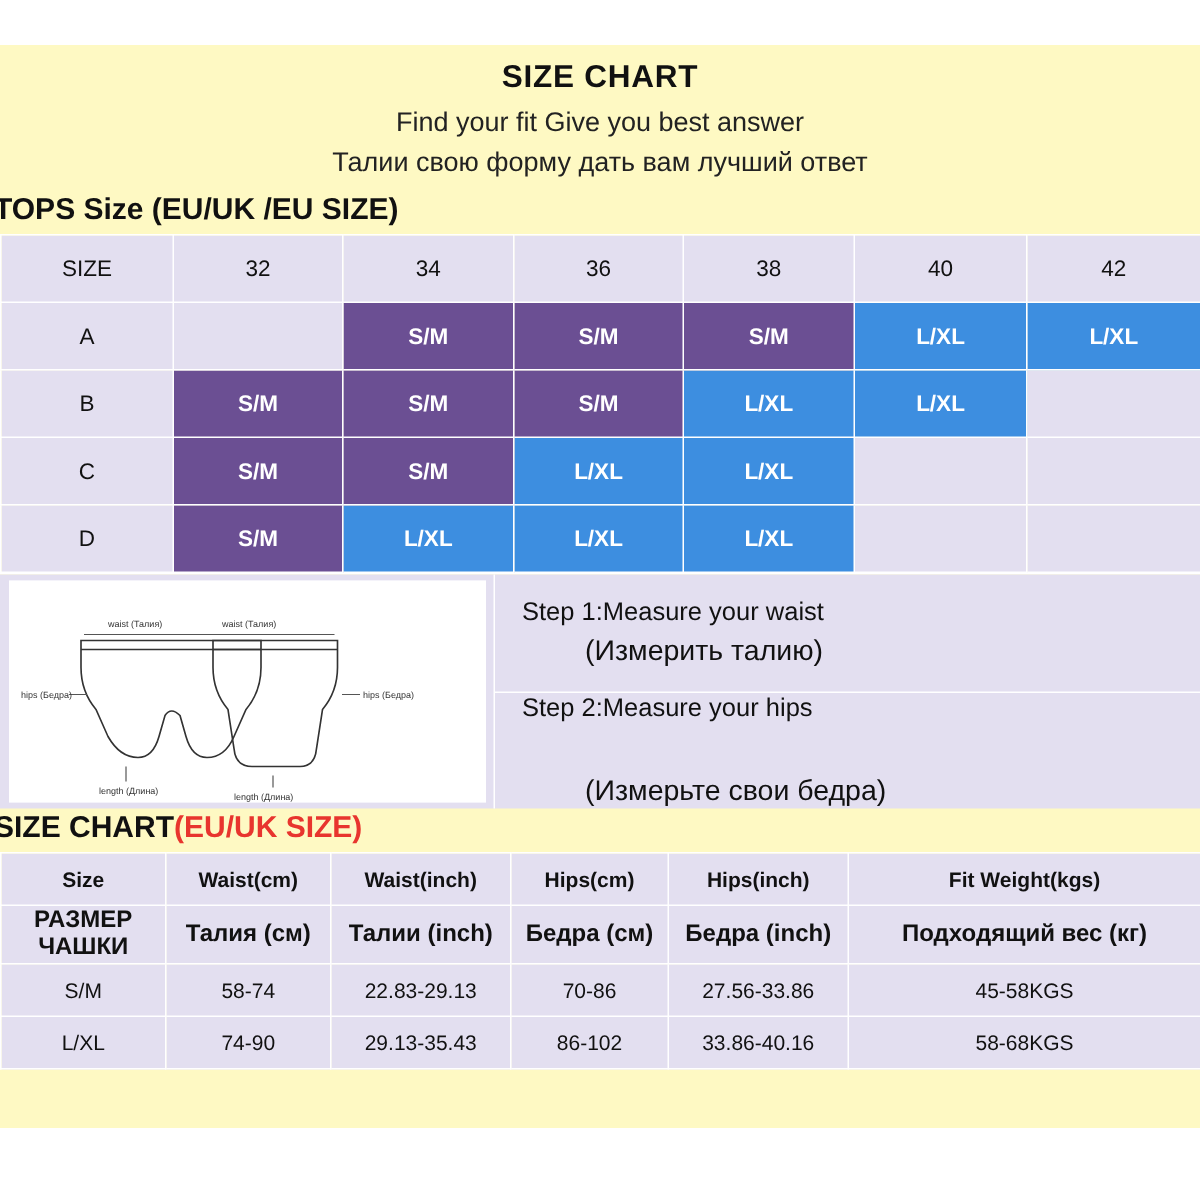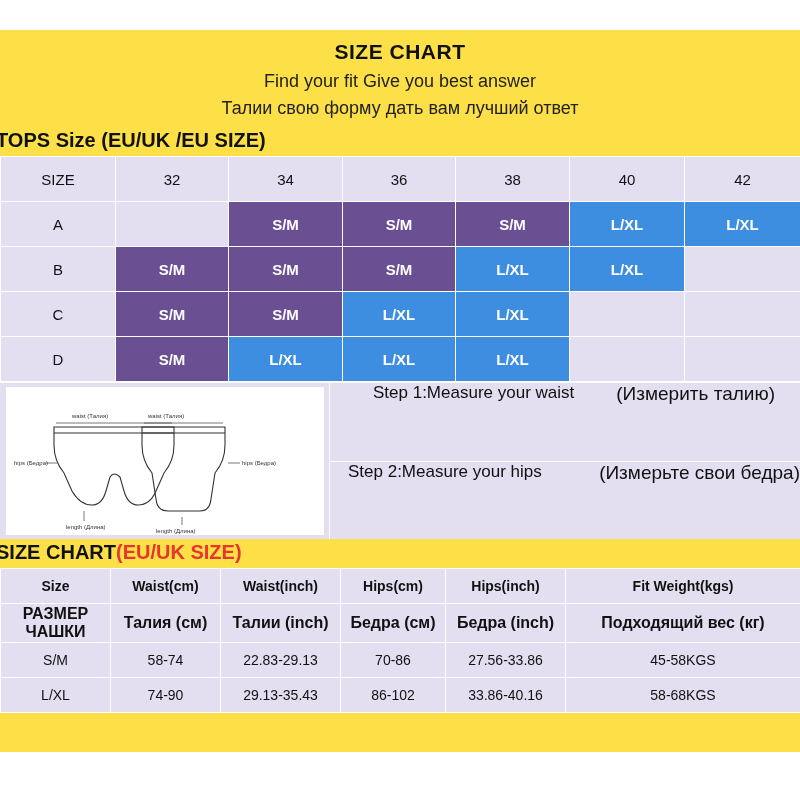"SIZE CHART" .content { background: #fde047 -> #fef9c3 }
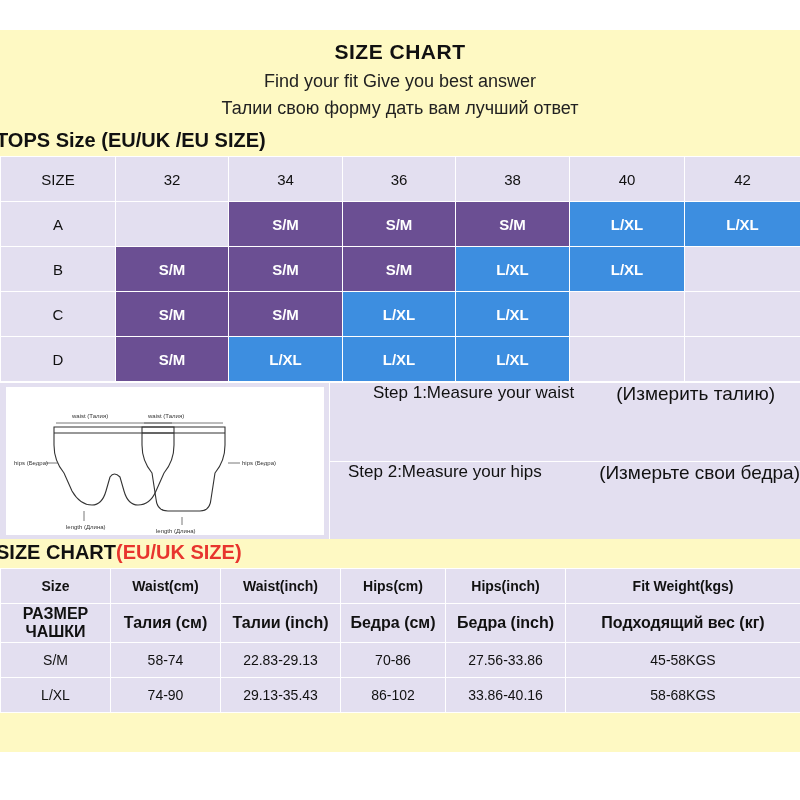"Step 1:Measure your waist" .step-row { flex-direction: row -> column }
